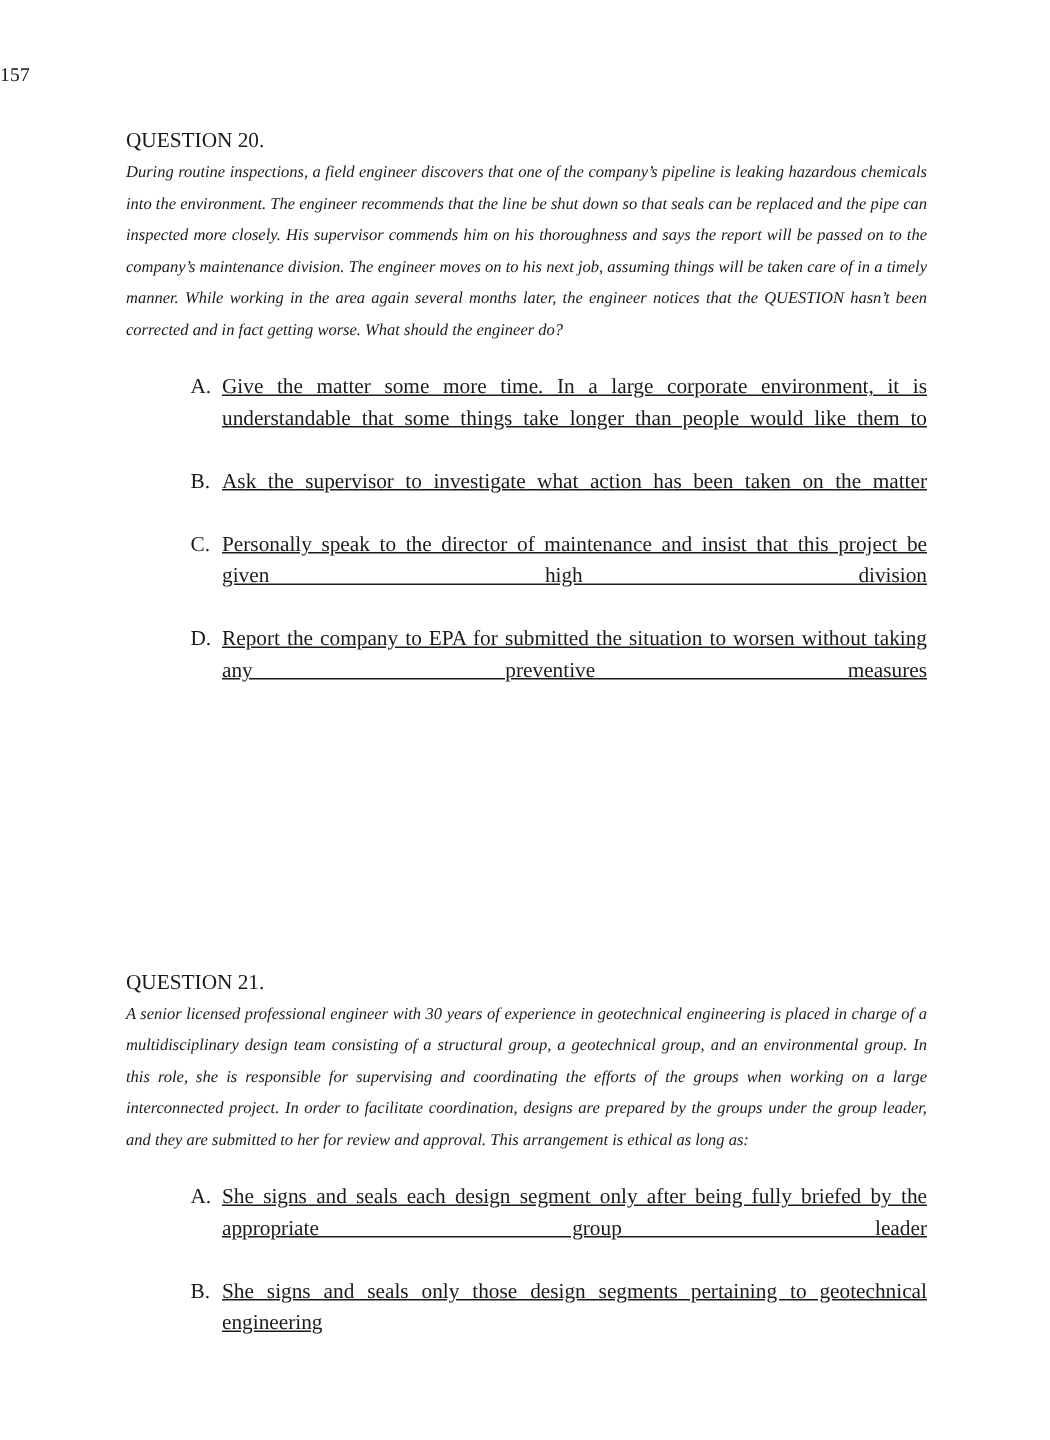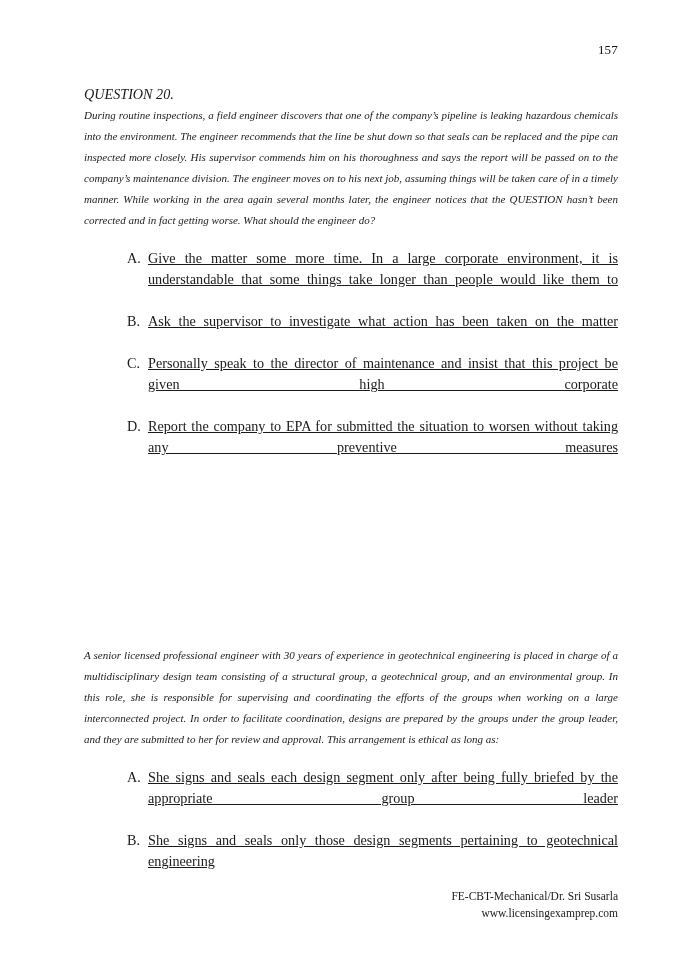"157" .page-number { text-align: right -> none }
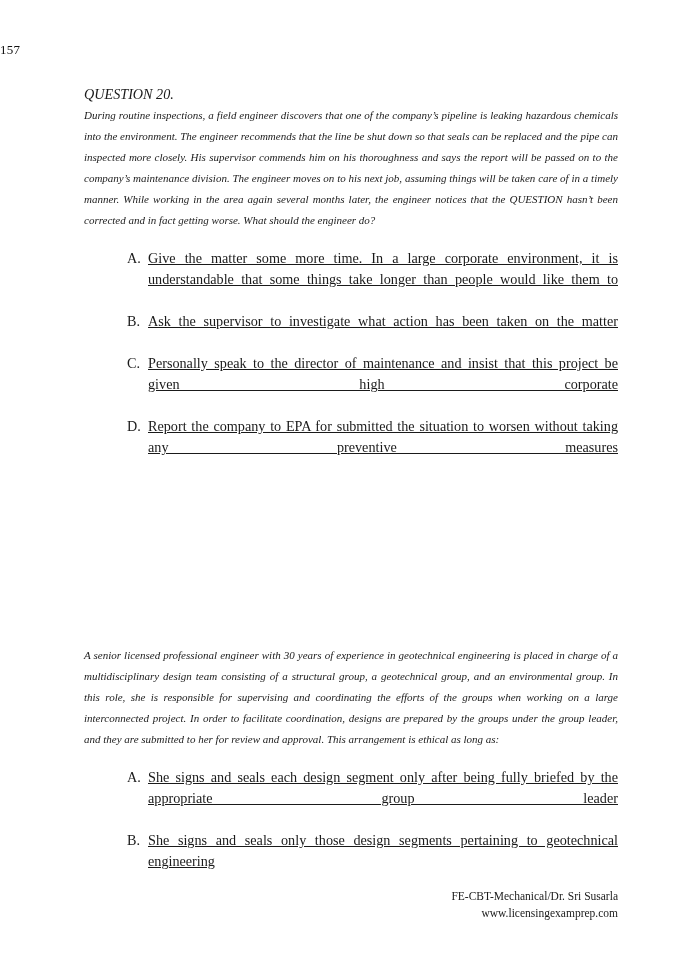"QUESTION 20." .question-heading { font-style: italic -> none }
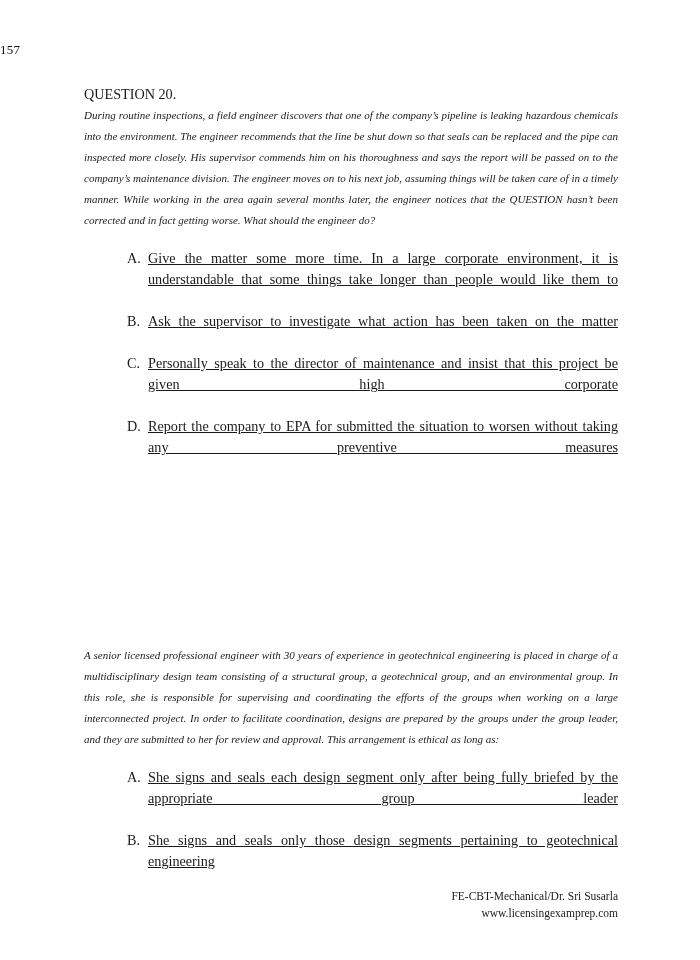"Personally speak to the director" span.option-text { text: corporate -> division }
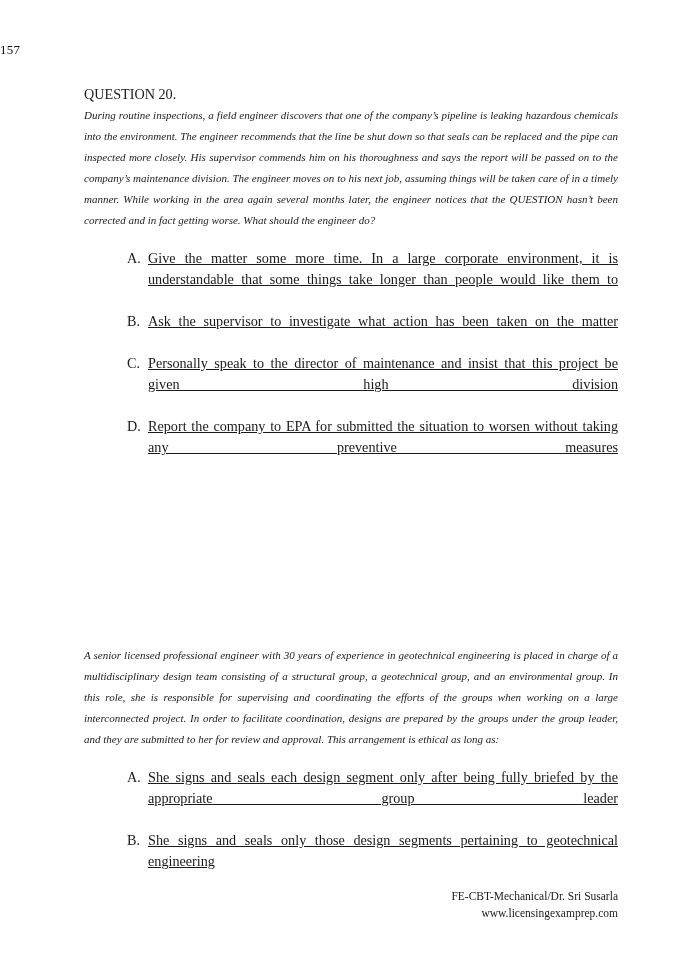"QUESTION 21." p.question-heading { html: none -> <p>QUESTION 21.</p> }
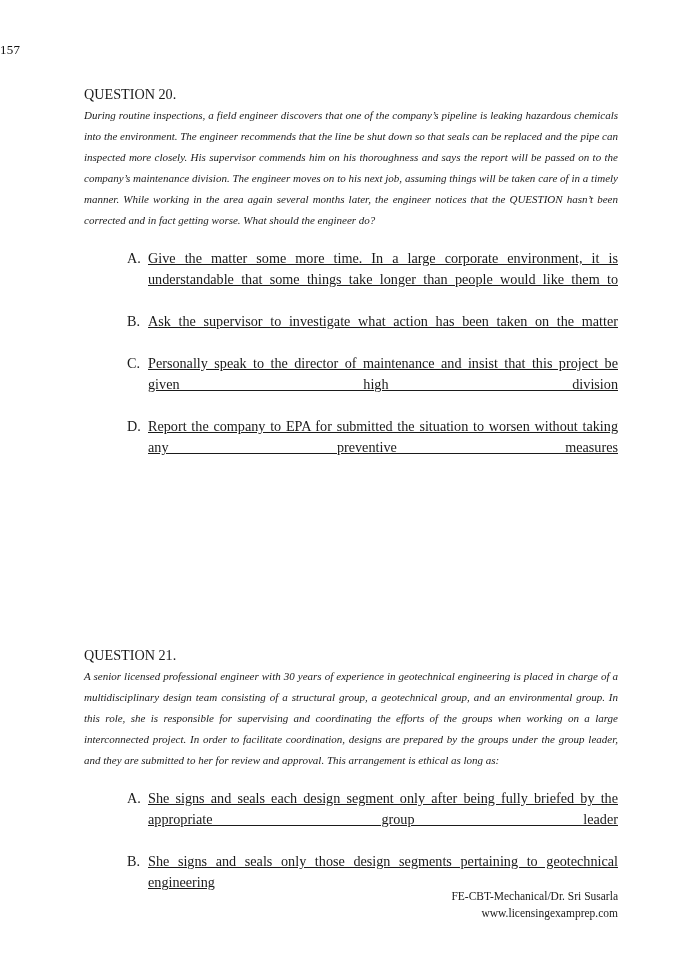"FE-CBT-Mechanical/Dr. Sri Susarla" div.footer { html: <div> <span>FE-CBT-Mechanical/Dr. Sri Susarla</span> <span>www.licensingexamprep.com</span> </div> -> none }
